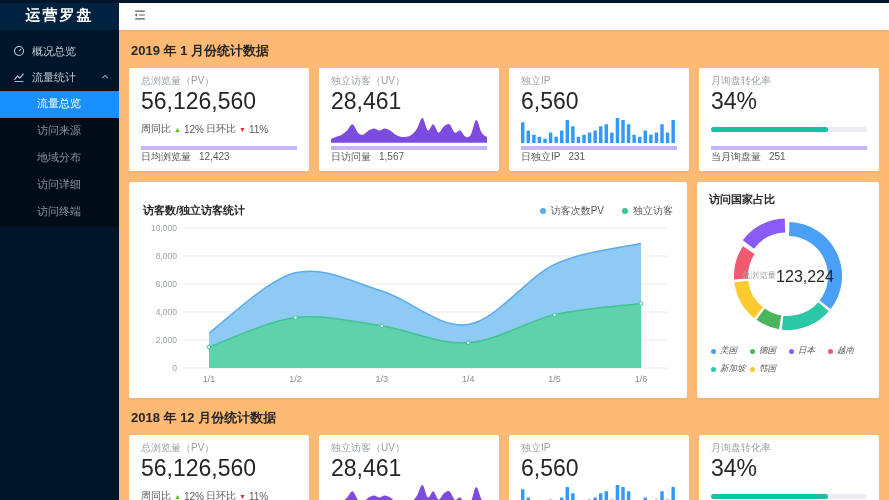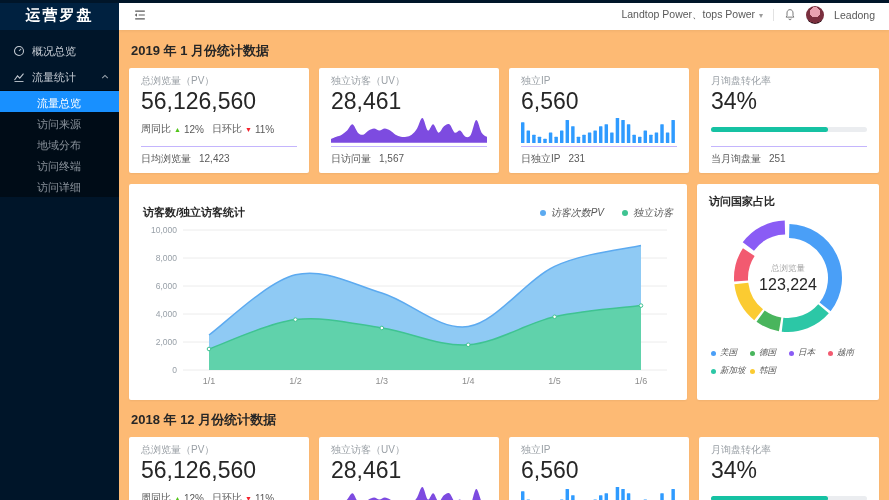"Landtop Power、tops Power" div.header-right { html: <div> <span> <span>Landtop Power、tops Power</span> <span>▾</span> </span> <span></span> <span> <svg> <path></path> <path></path> </svg> </span> <span></span> <span>Leadong</span> </div> -> none }
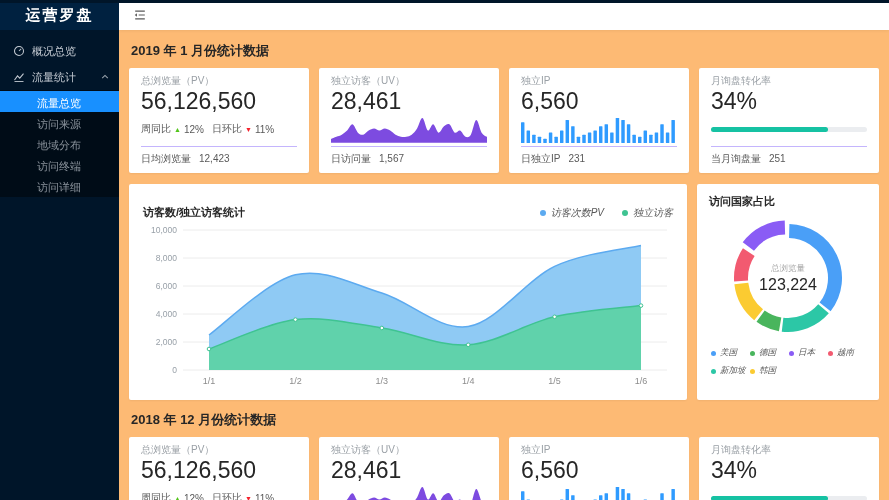"流量总览" .sub-item { height: 21px -> 27px }
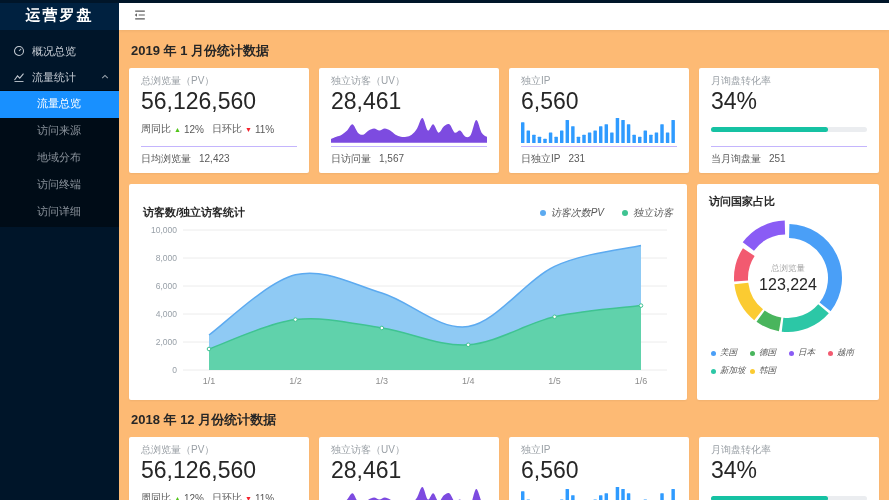"周同比" .trend-row { gap: 8px -> 2px }
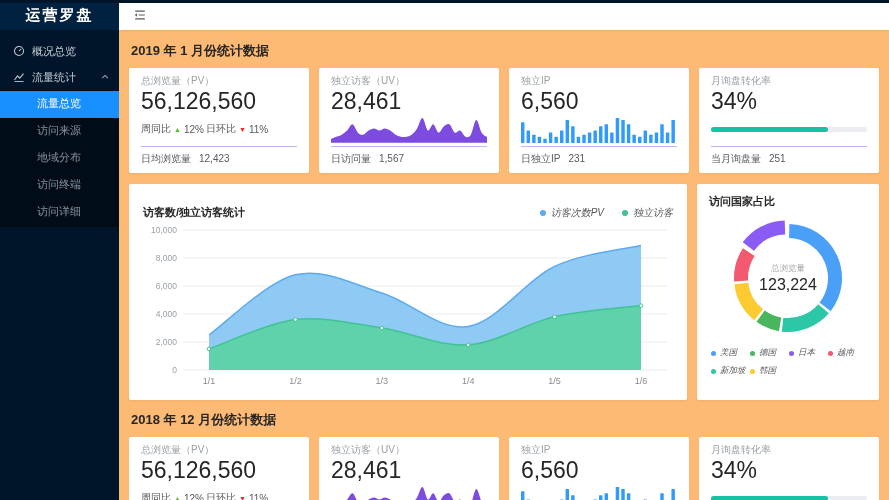"日均浏览量" .stat-footer { border-top: 1px solid #c4b5fd -> 4px solid #c4b5fd; padding-top: 5px -> none }
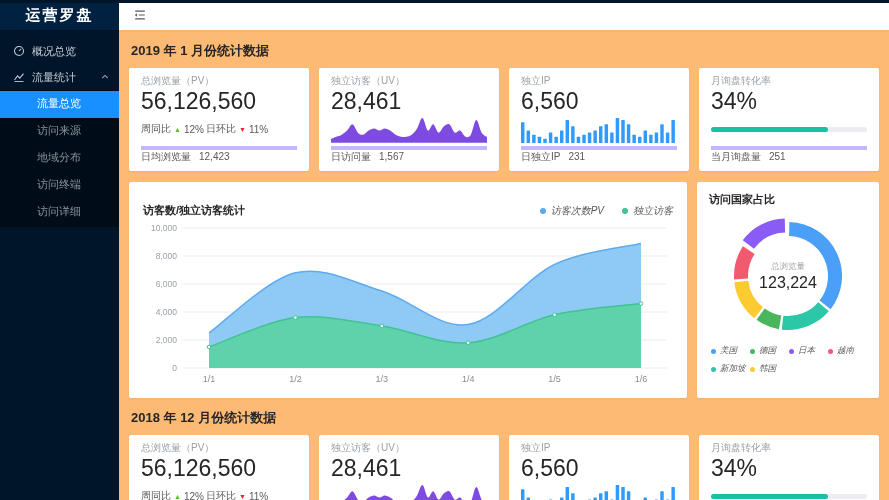"访问终端" div.sub-item { order: before "访问详细" -> after "访问详细" }
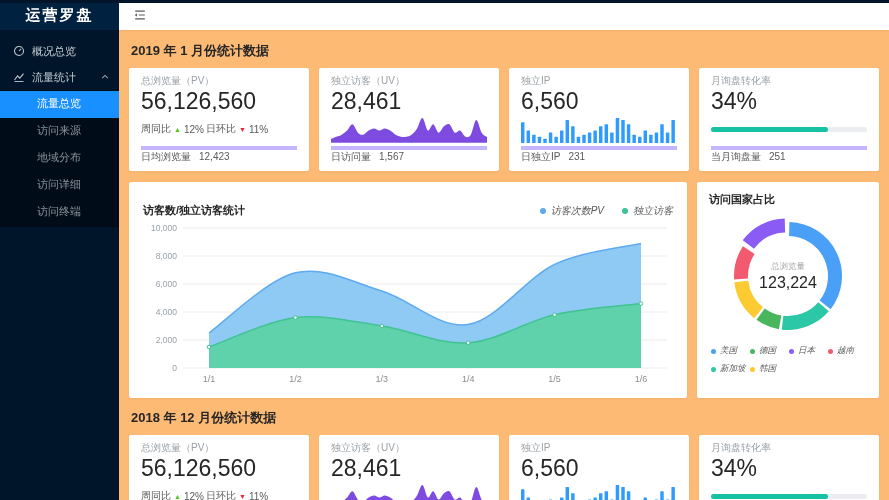"访客次数PV" .chart-legend { font-style: italic -> none }
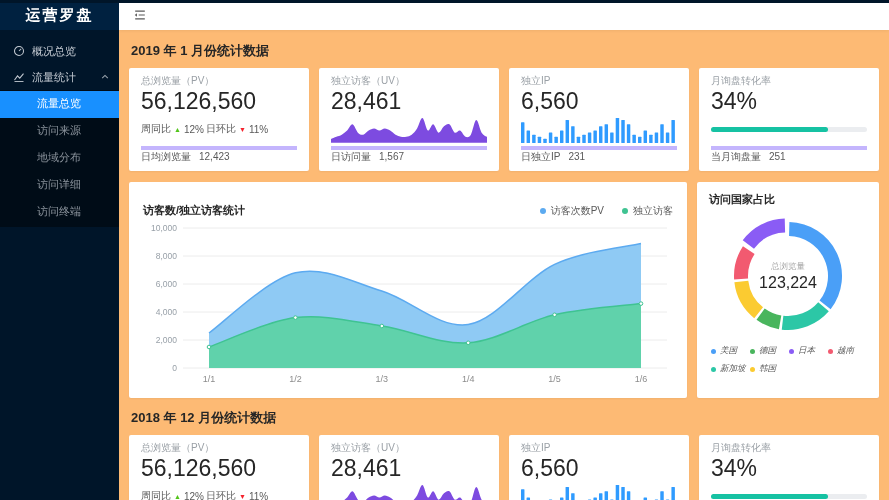"总浏览量" .donut-center { flex-direction: column -> row }
